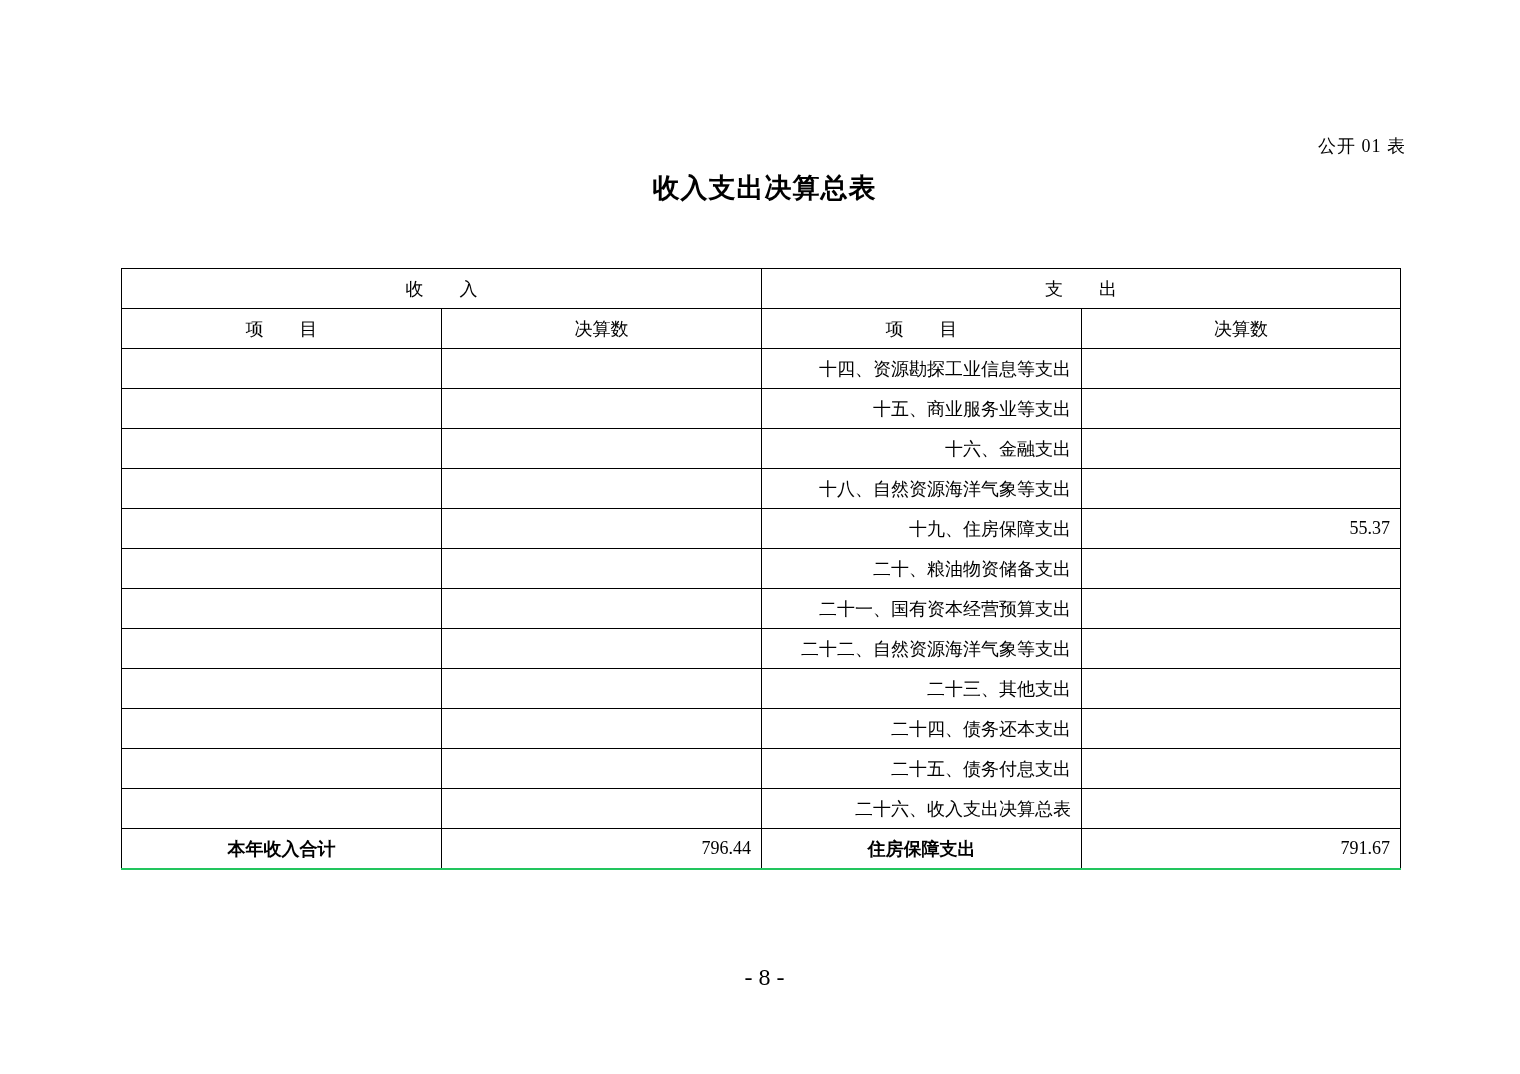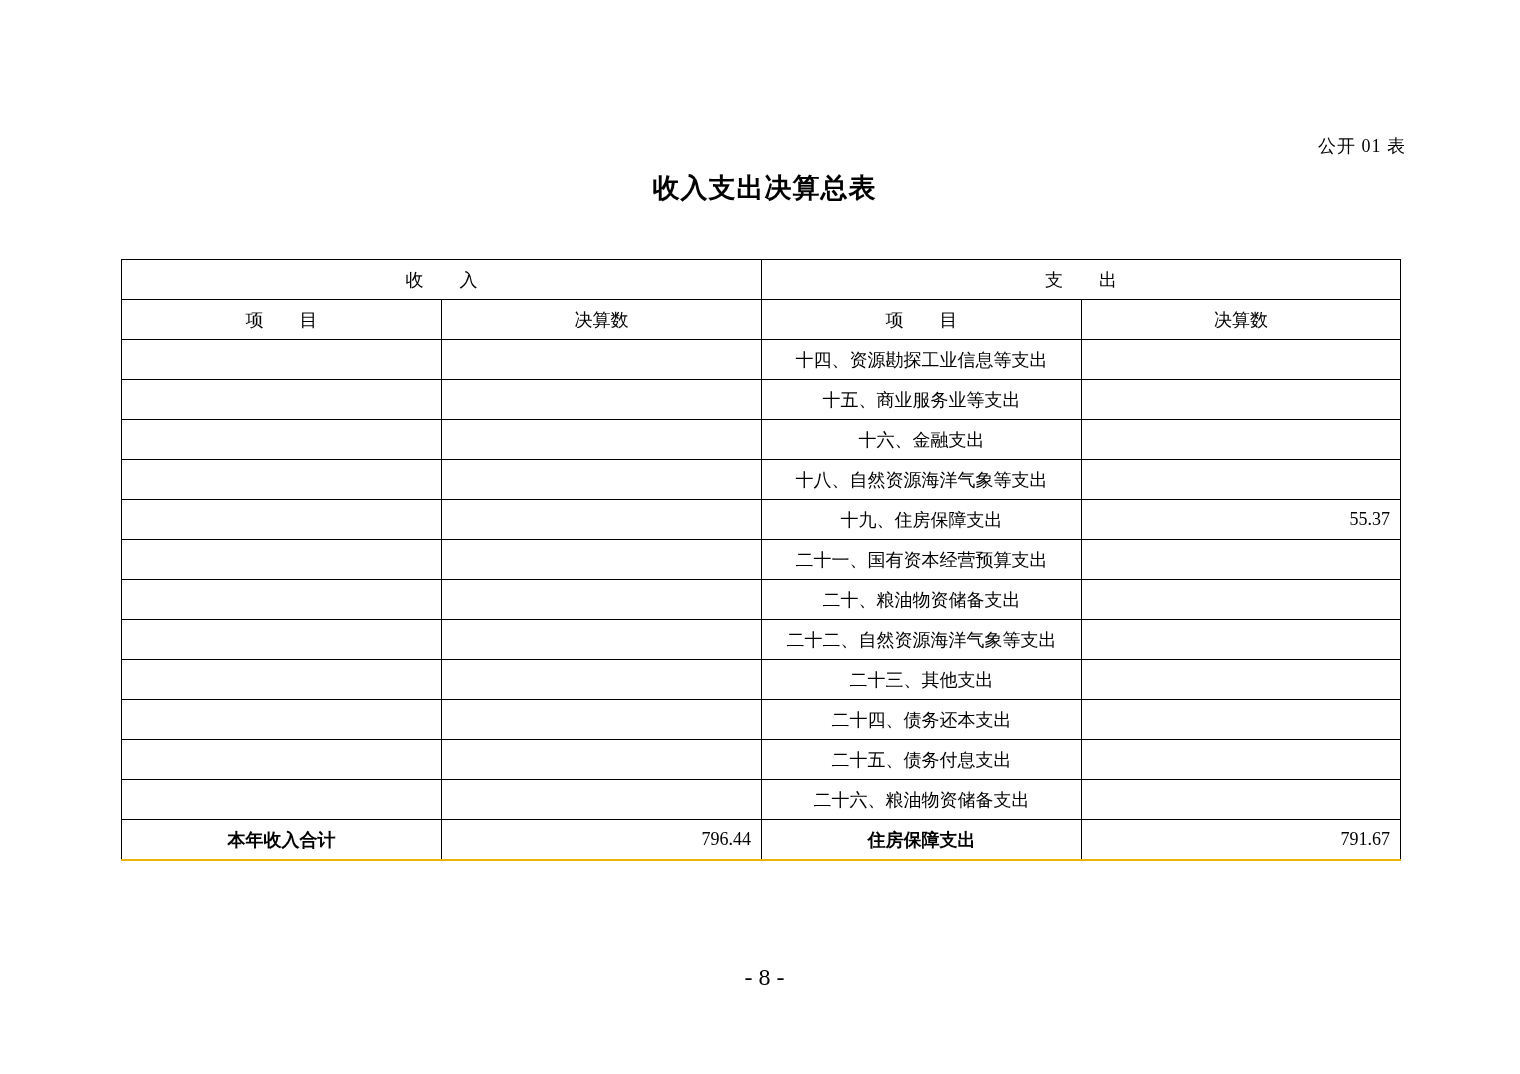"收 入" table.main { top: 259px -> 268px }
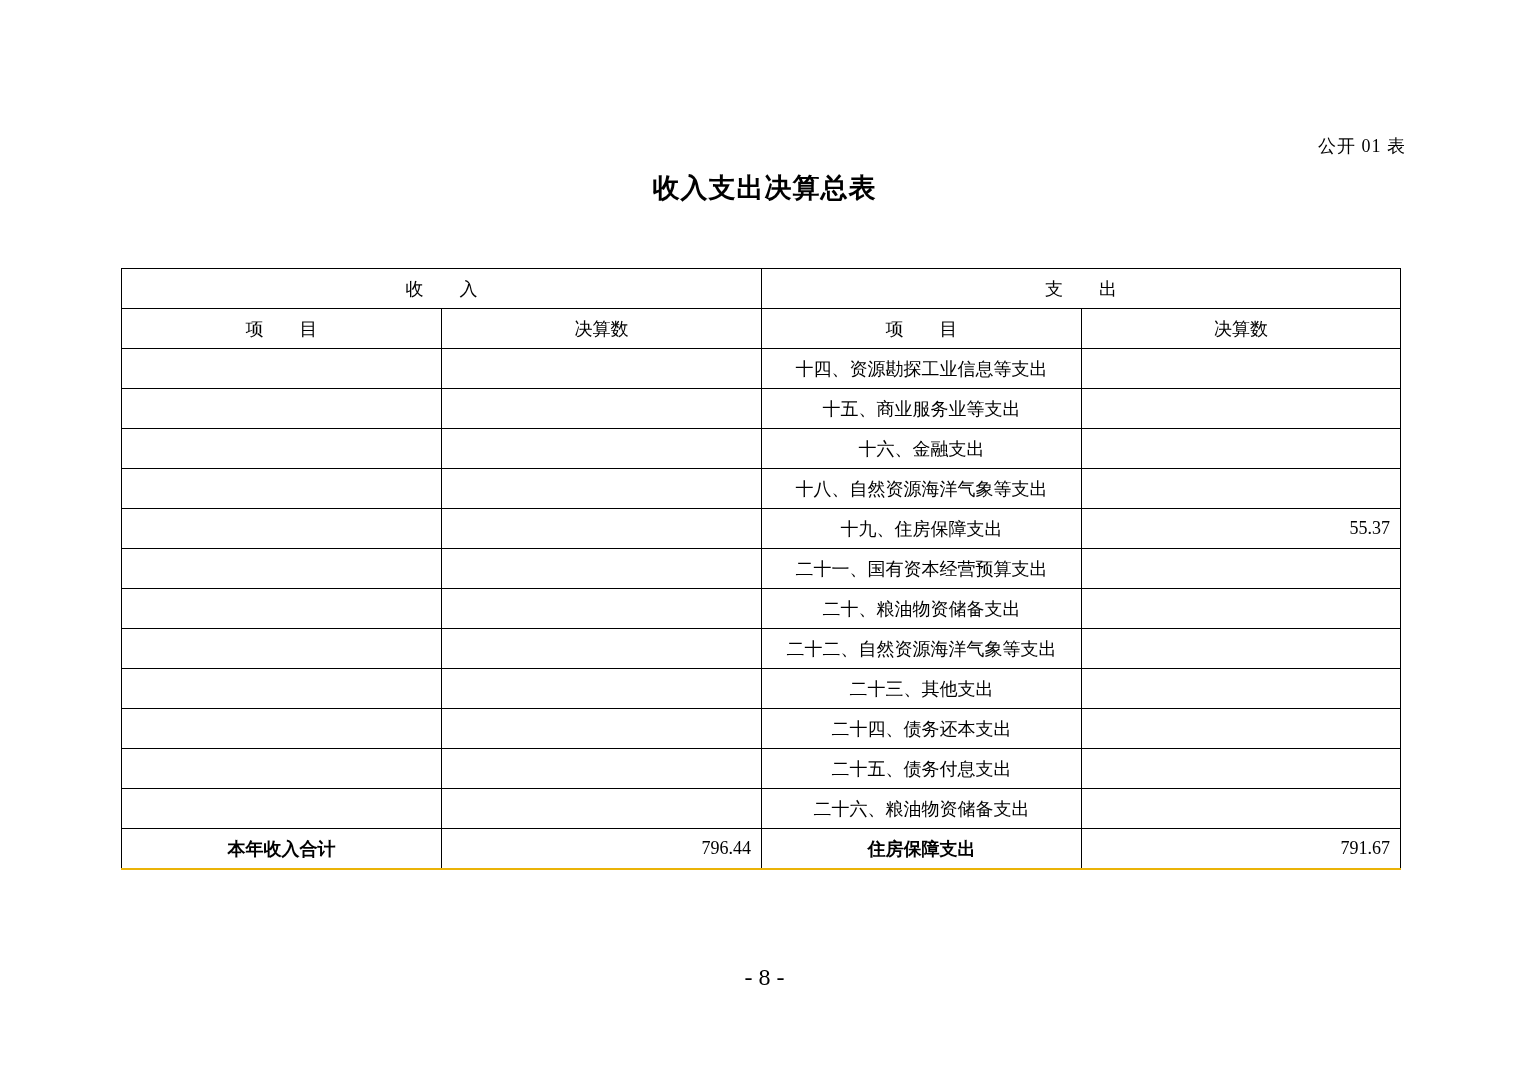"十四、资源勘探工业信息等支出" td.item { text-align: center -> right }
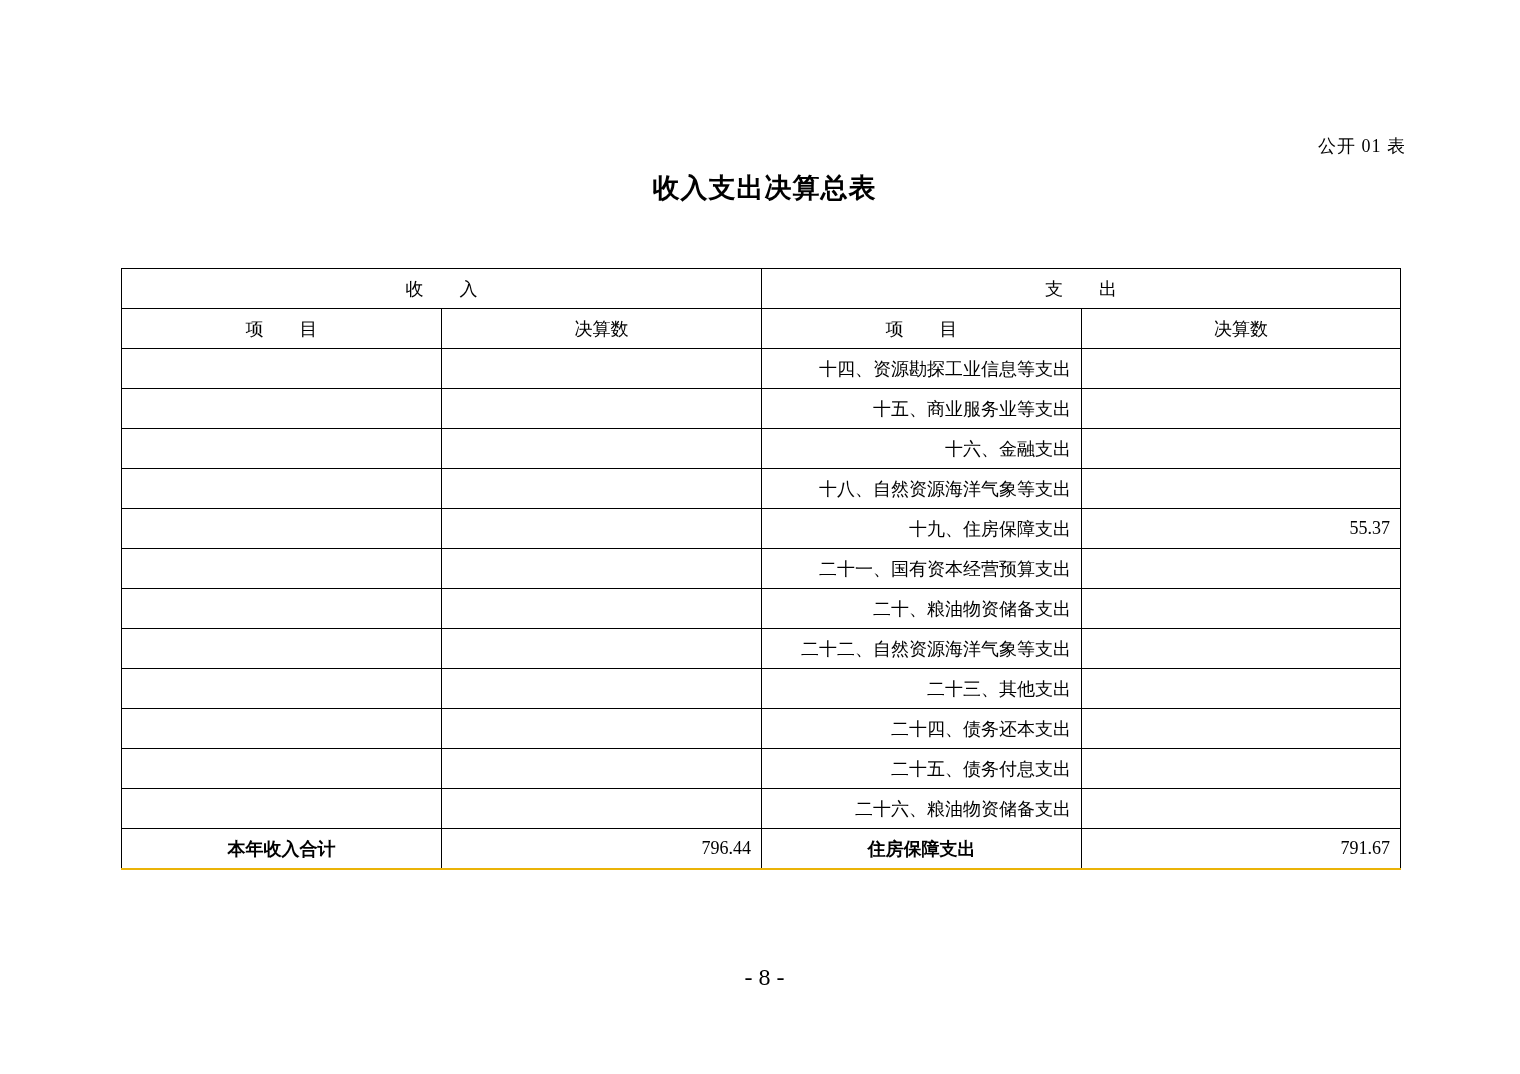"二十一、国有资本经营预算支出" tr { order: before "二十、粮油物资储备支出" -> after "二十、粮油物资储备支出" }
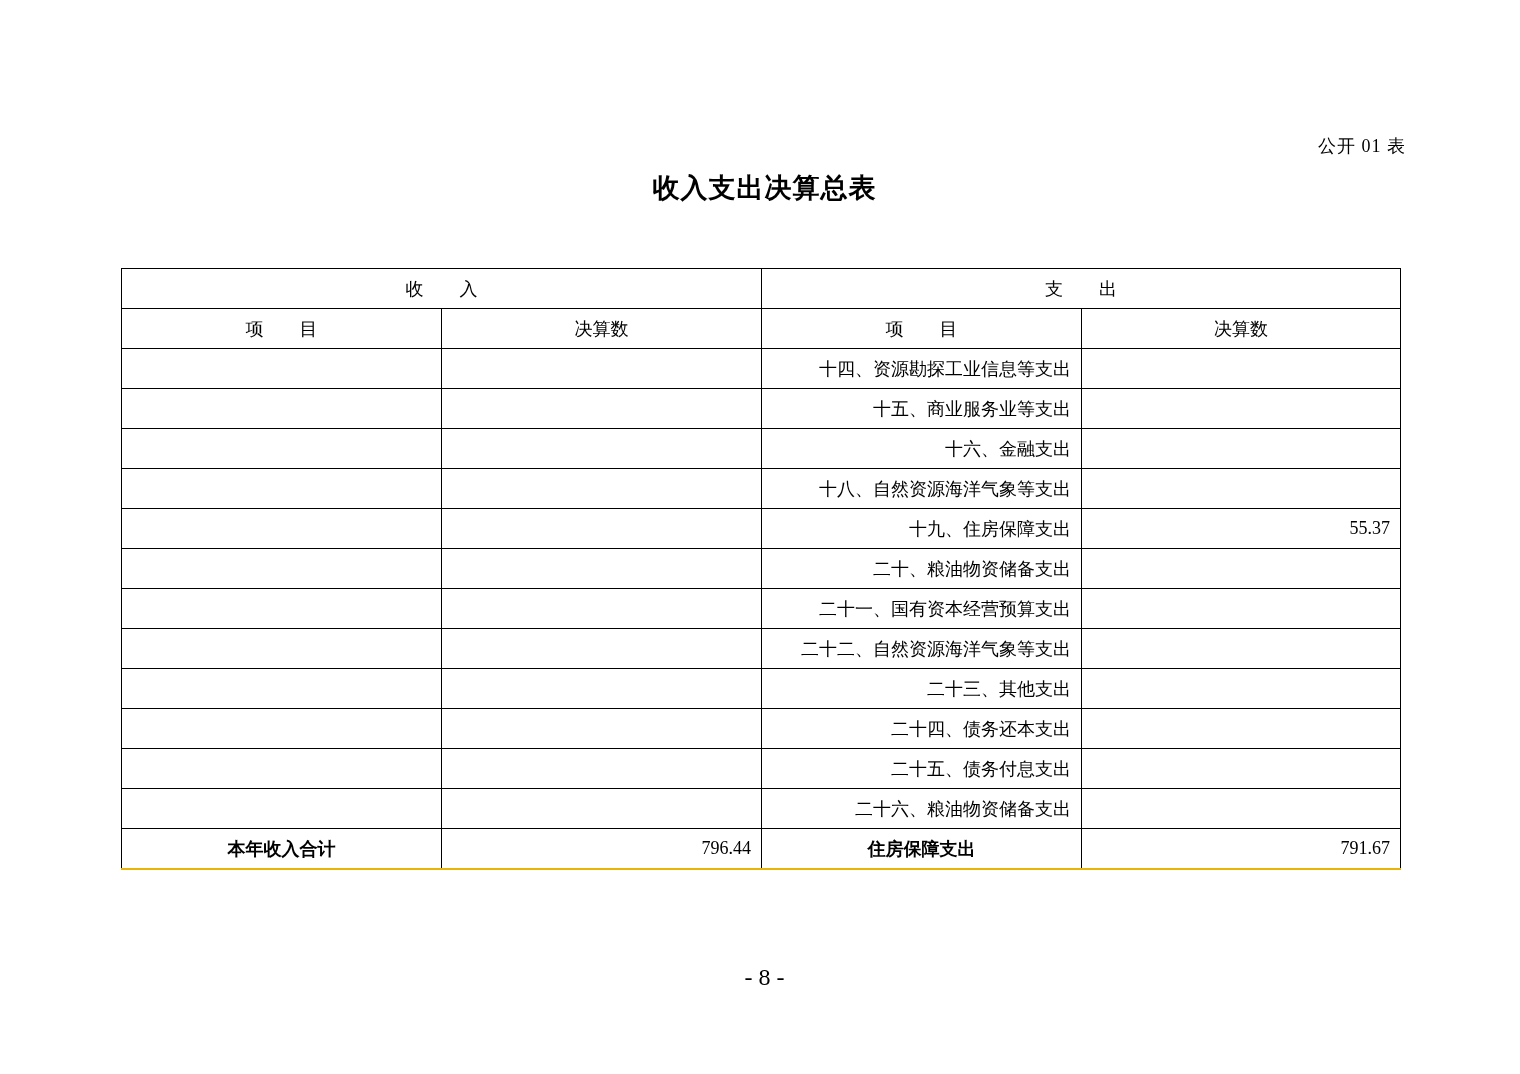"二十六、粮油物资储备支出" td.item { text: 粮油物资储备支出 -> 收入支出决算总表 }
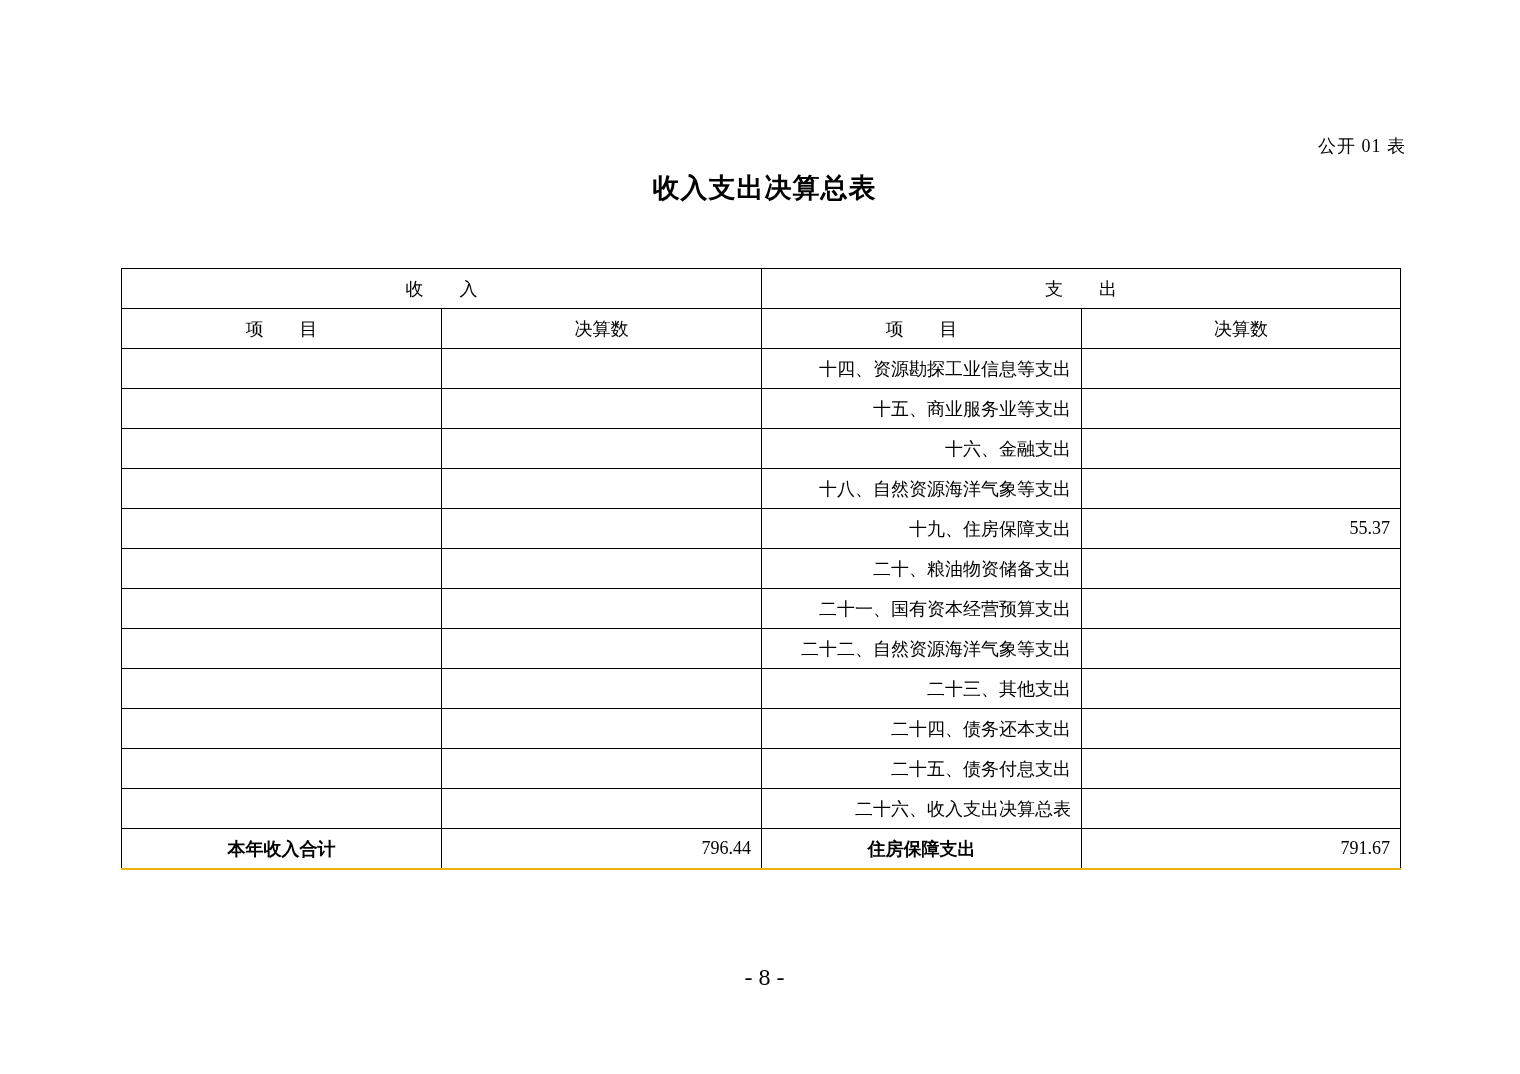"本年收入合计" tr.bottom td { border-bottom: 2px solid #eab308 -> 2px solid #22c55e }
